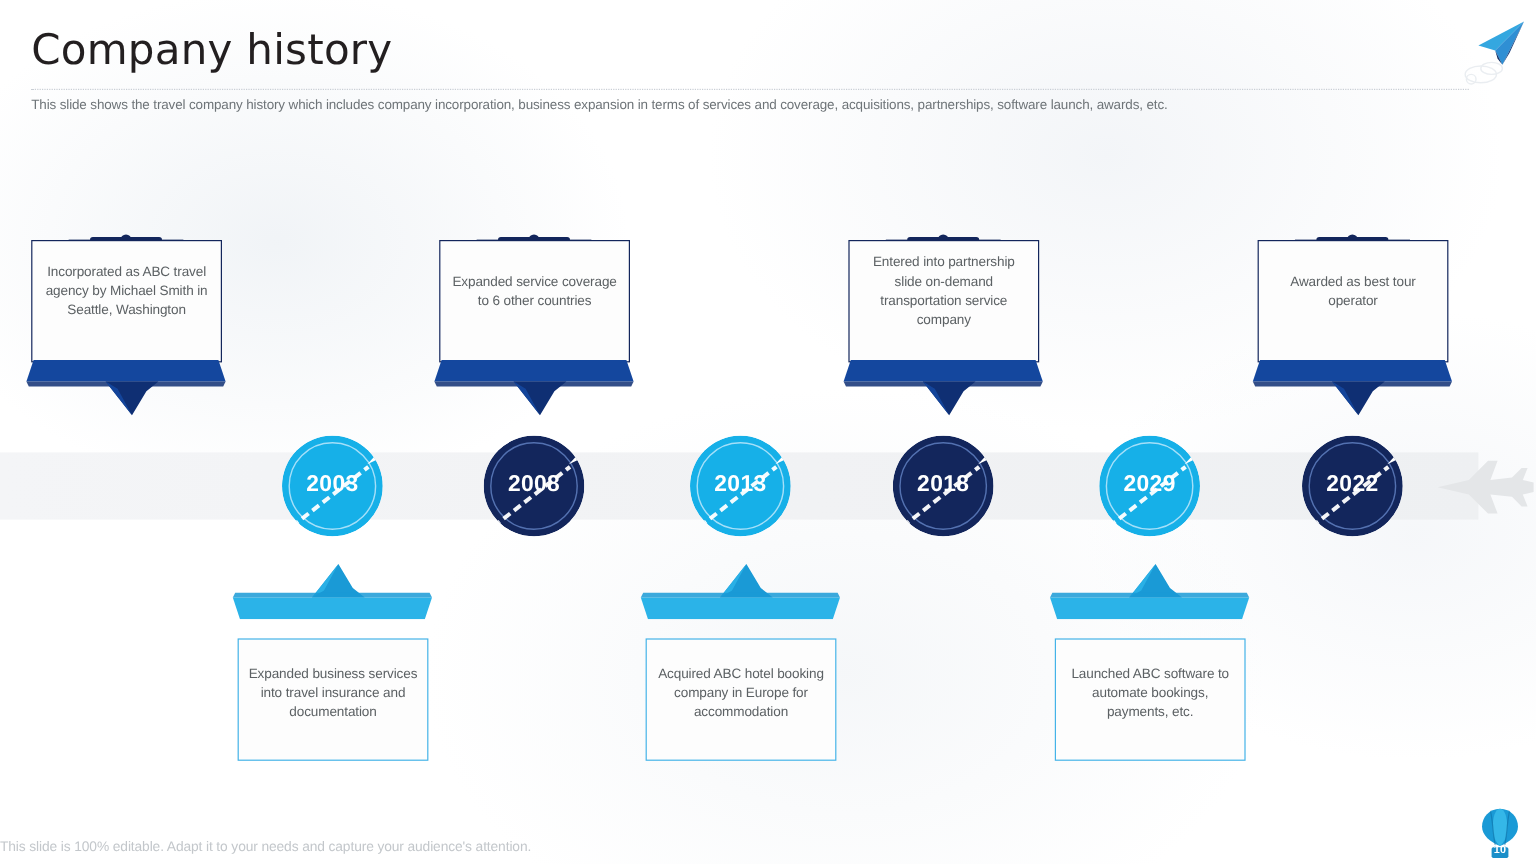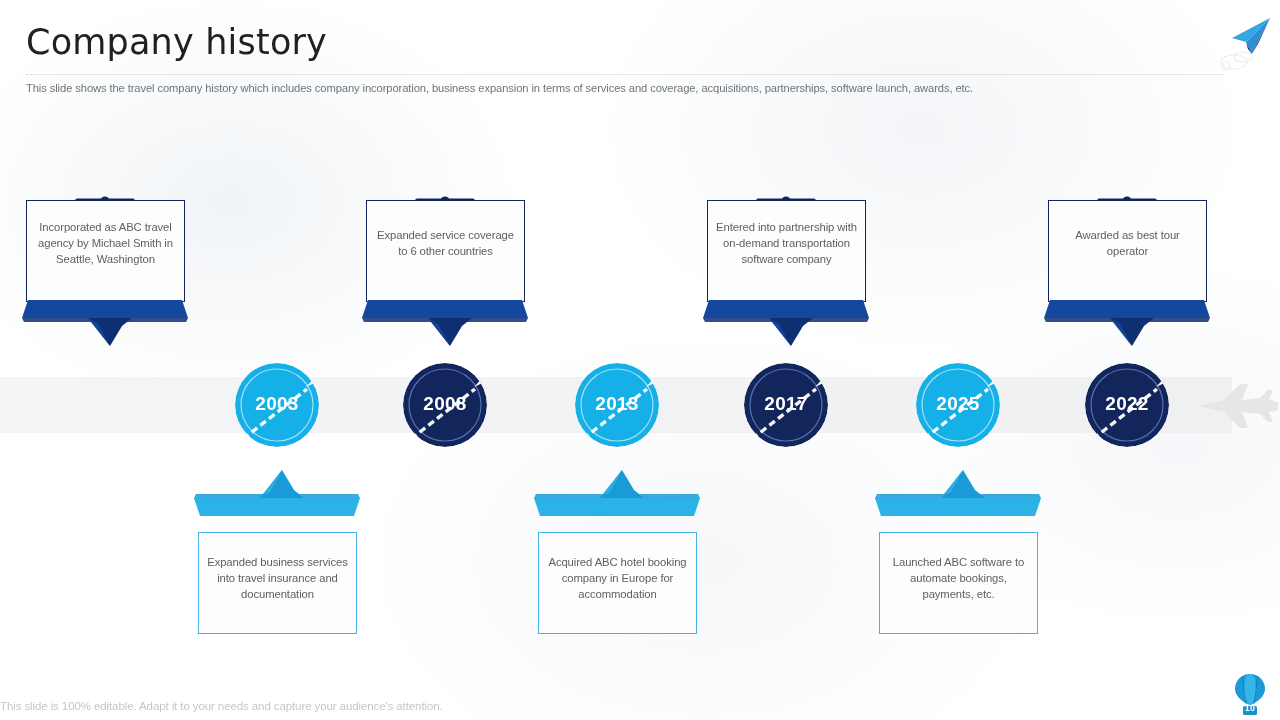"Entered into partnership with on-demand" div.card-text { text: with on-demand transportation software -> slide on-demand transportation service }
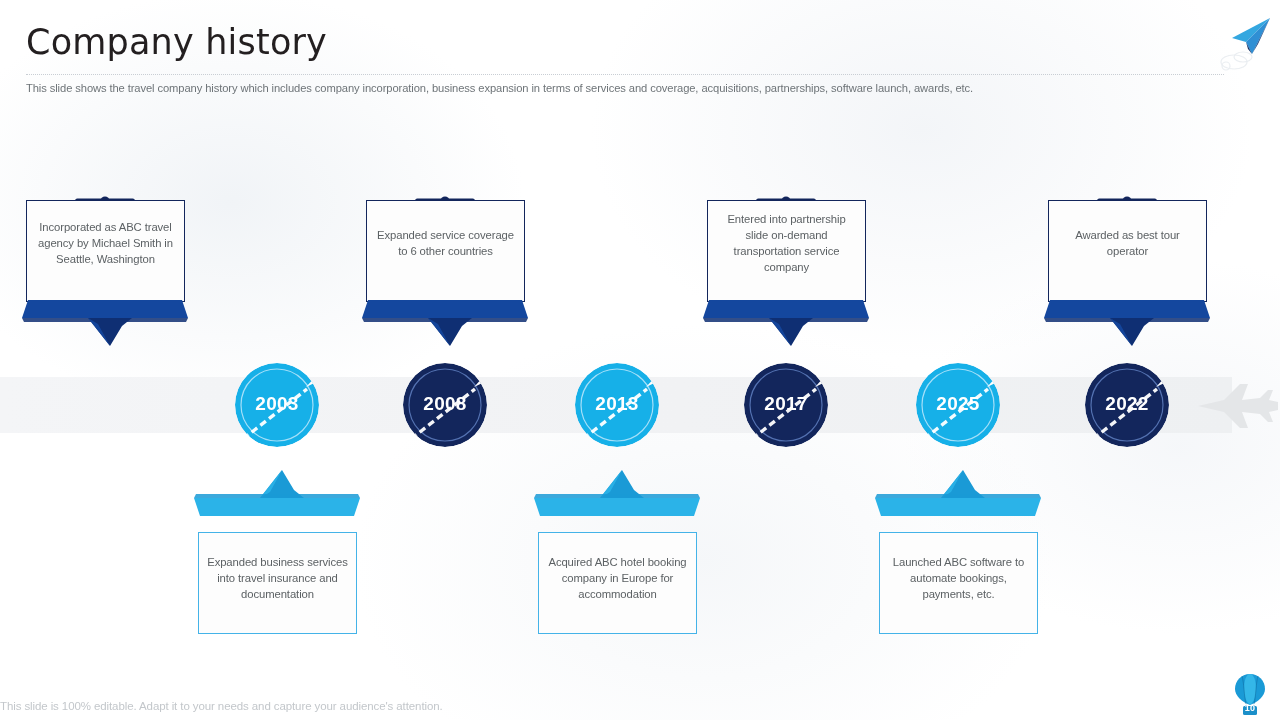"2017" div.year { text: 2017 -> 2018 }
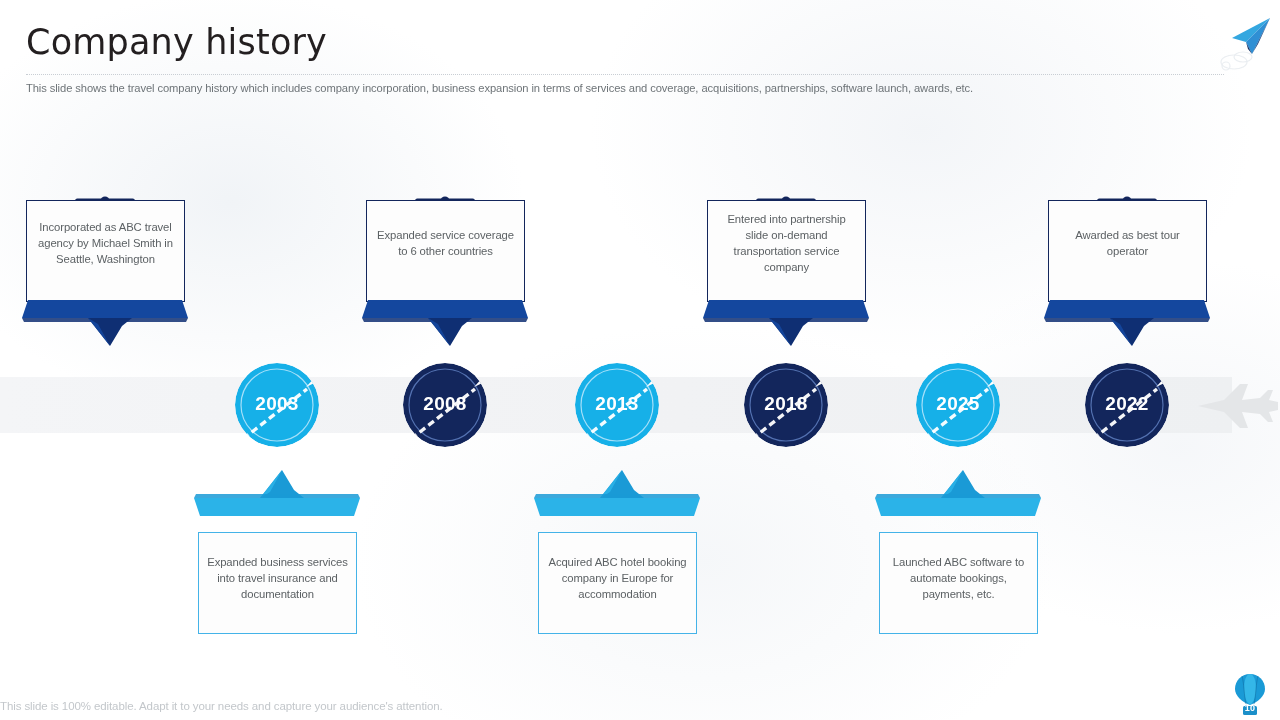"2025" div.year { text: 2025 -> 2029 }
